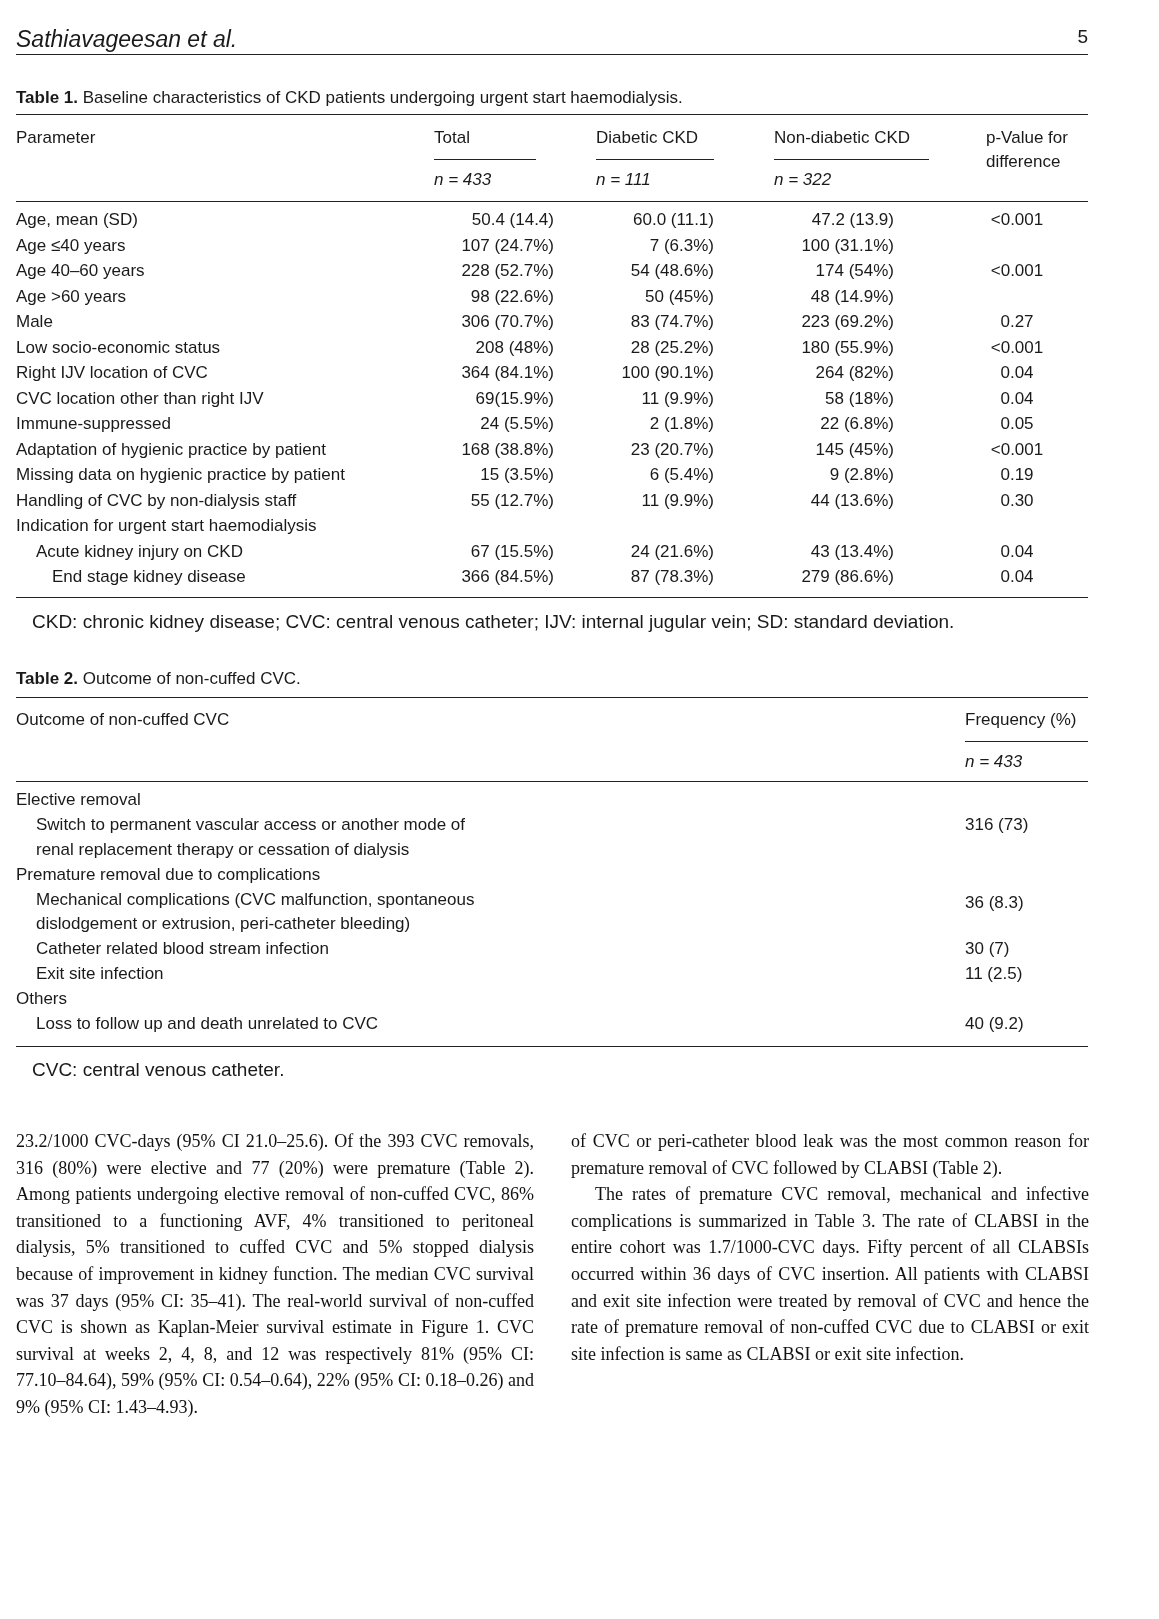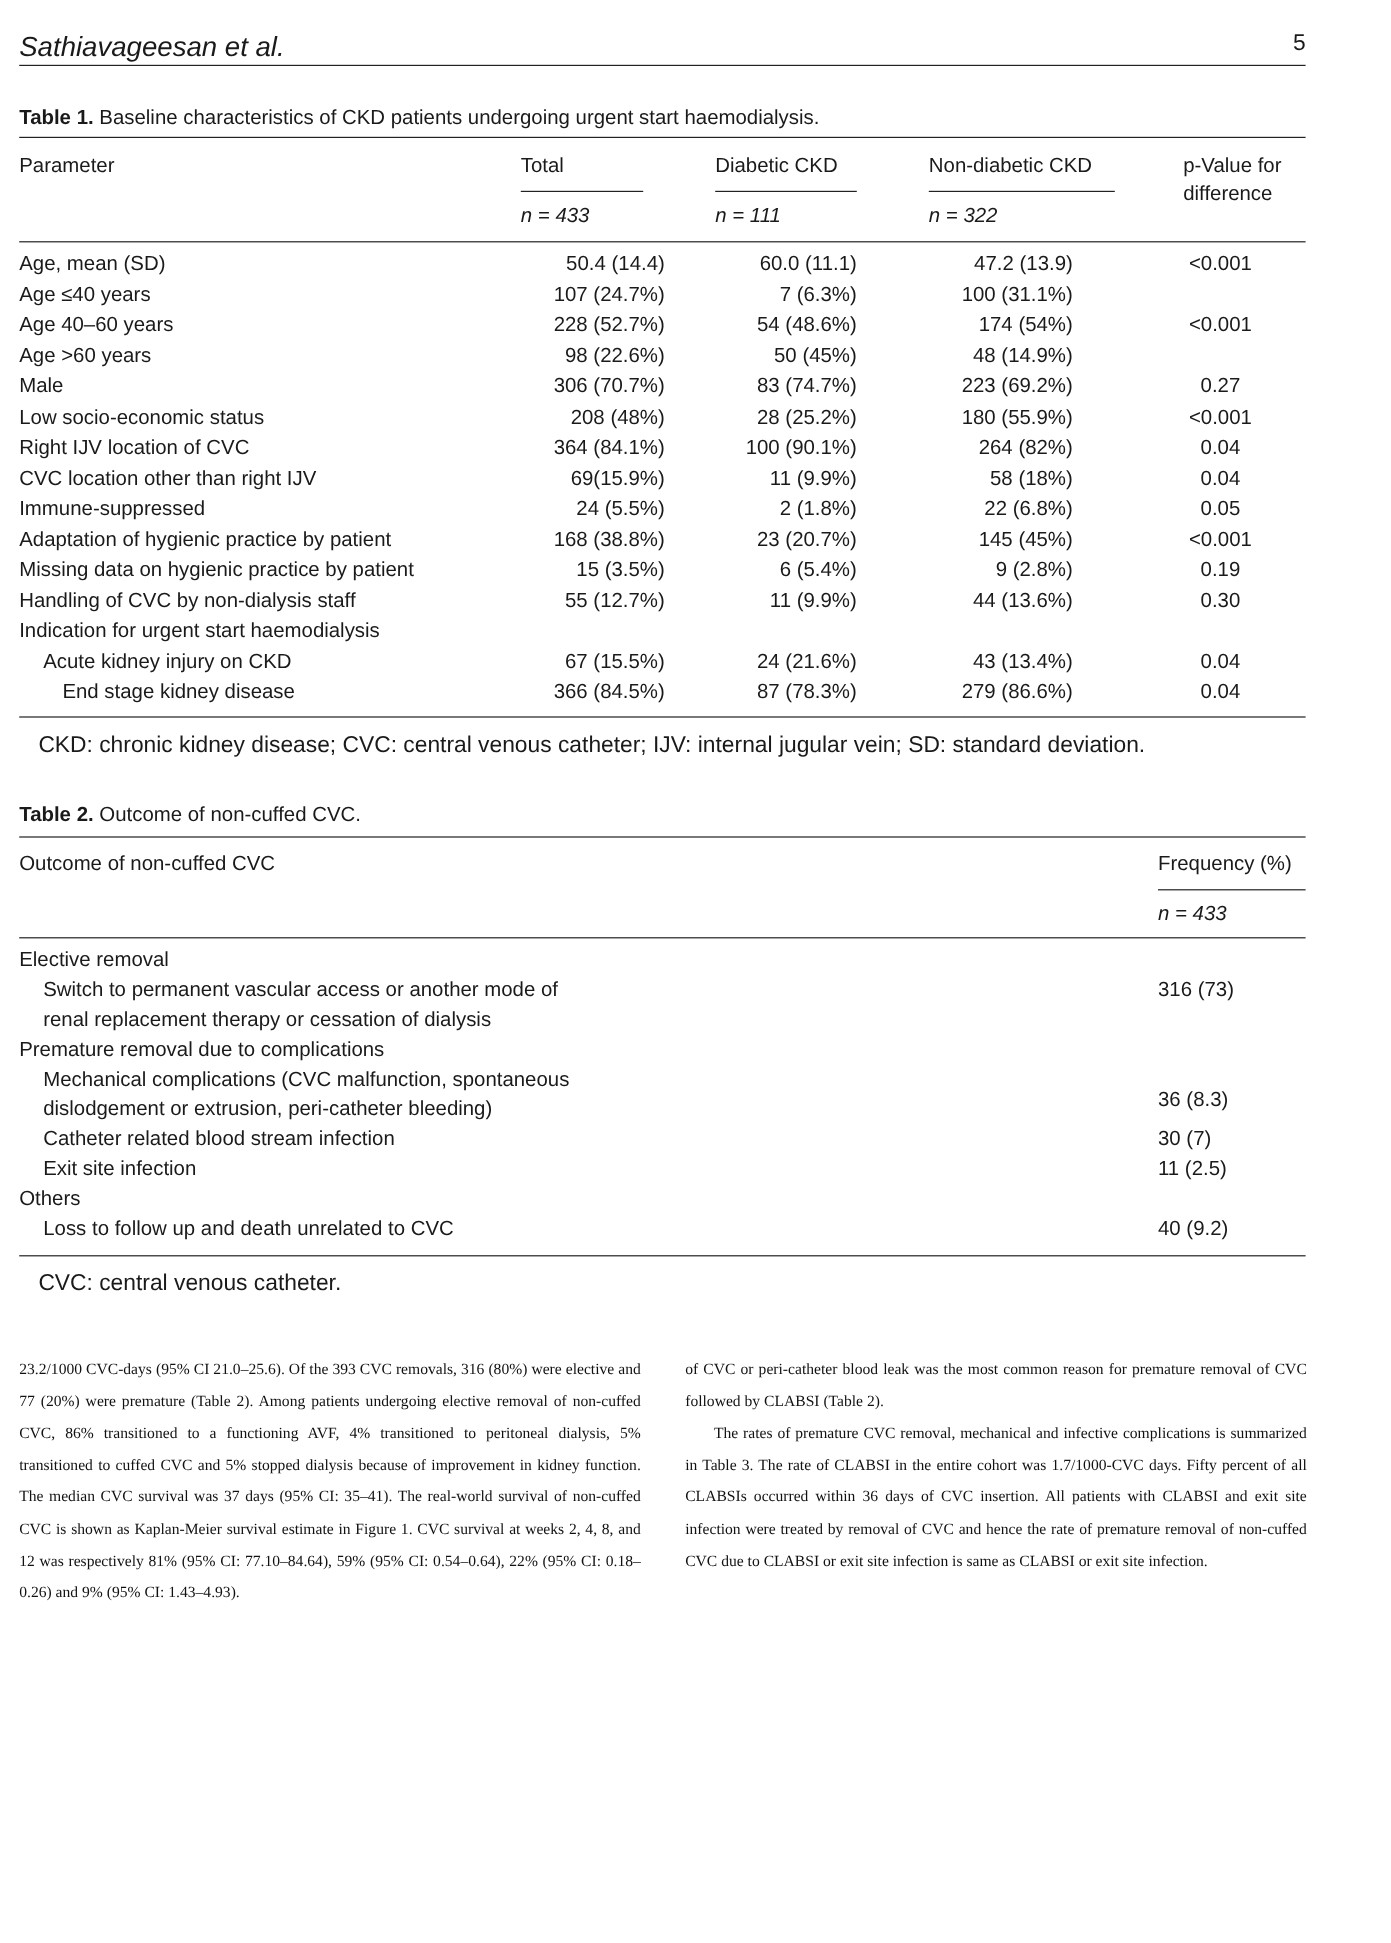"36 (8.3)" div.cell { top: 210px -> 196px }
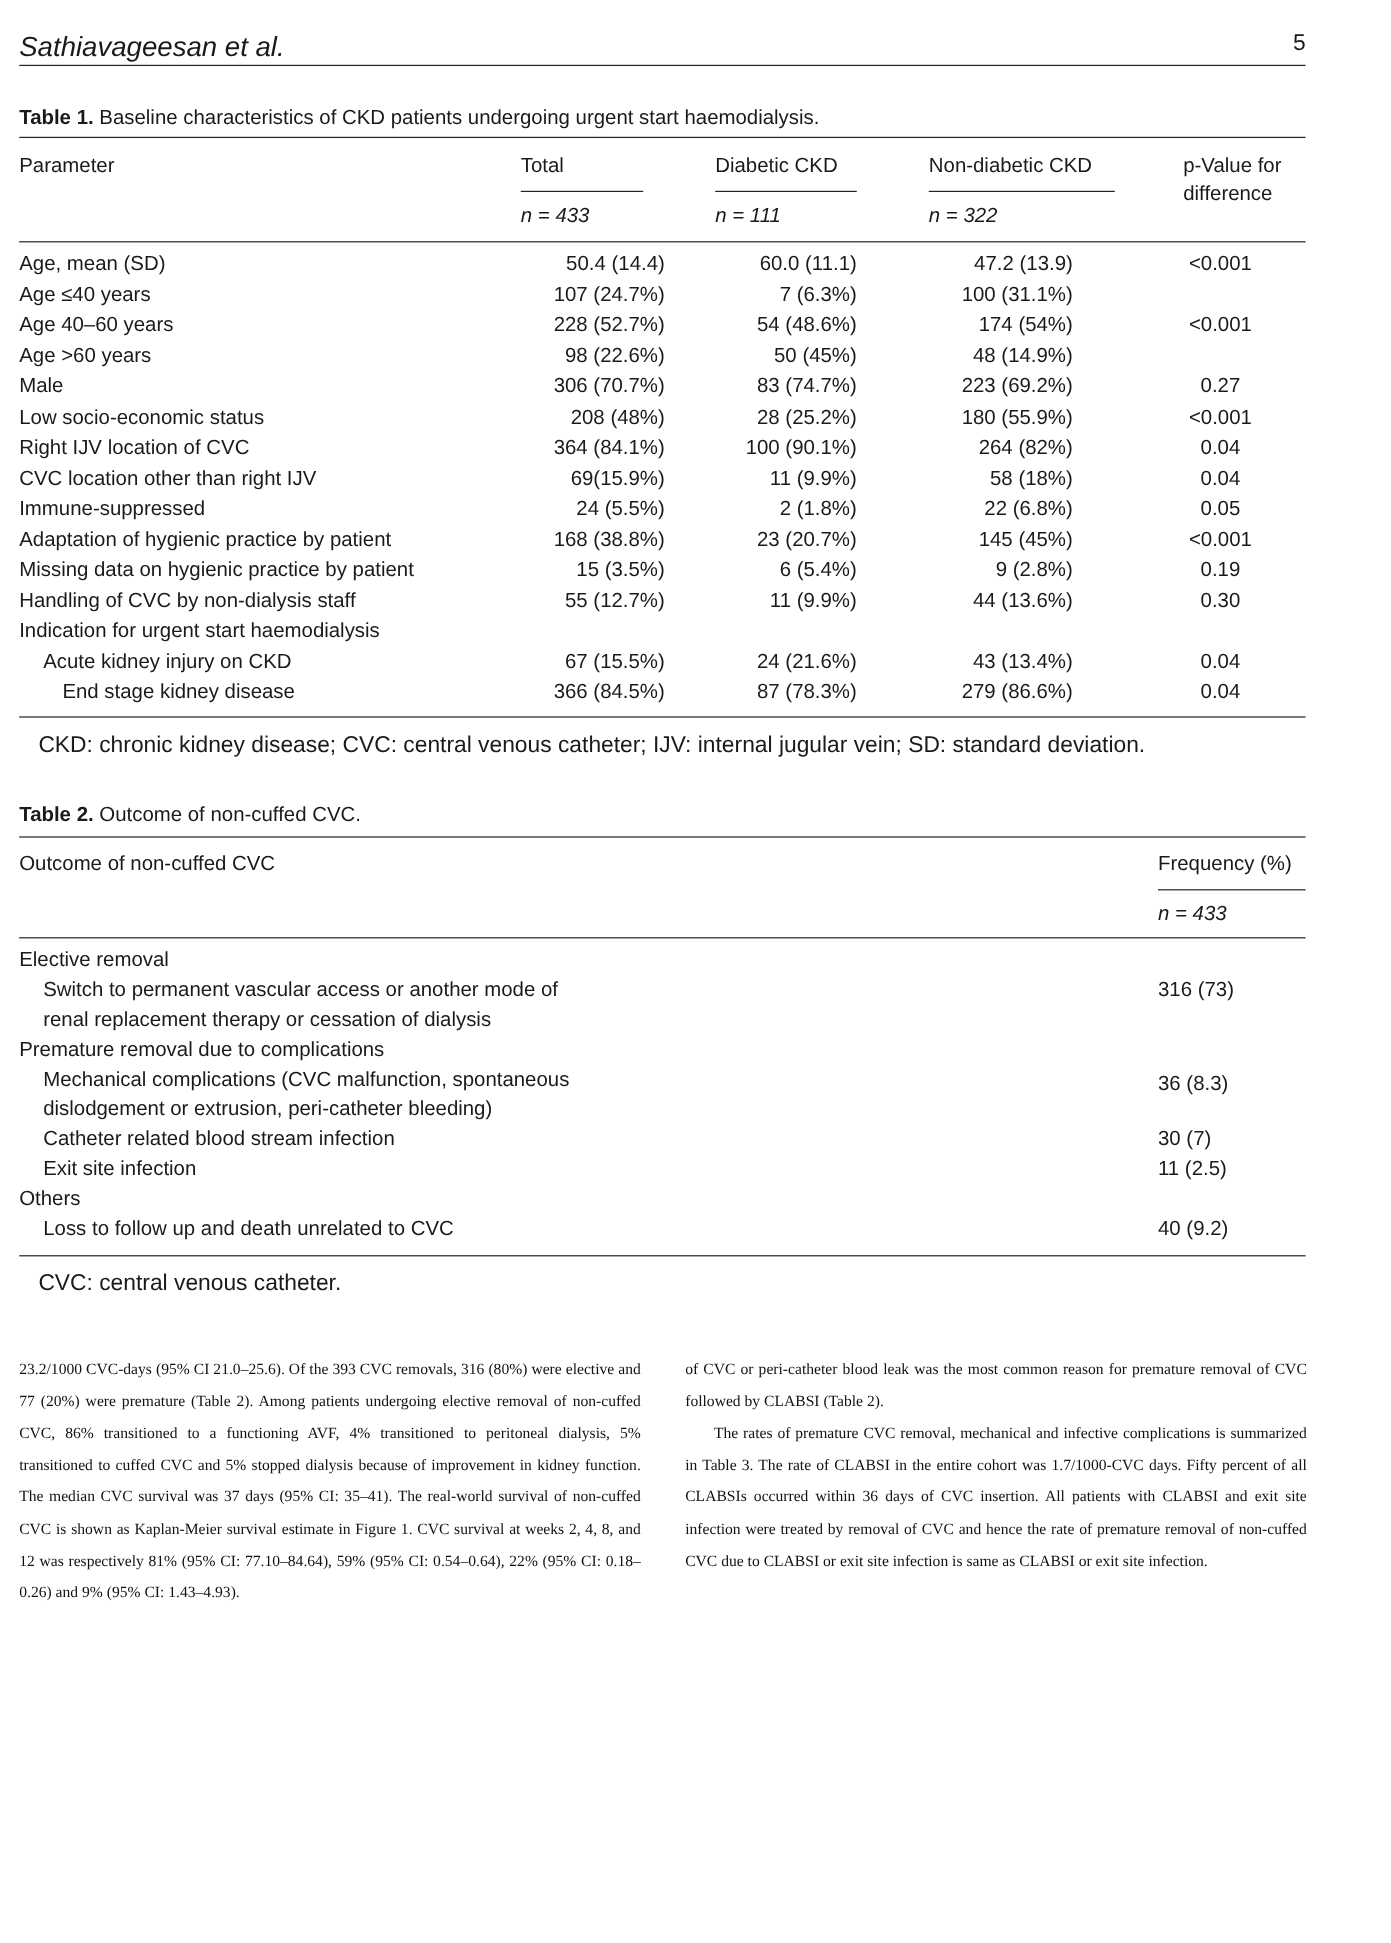"23.2/1000 CVC-days (95% CI 21.0–25.6)." .body-col { font-size: 13px -> 18px }
